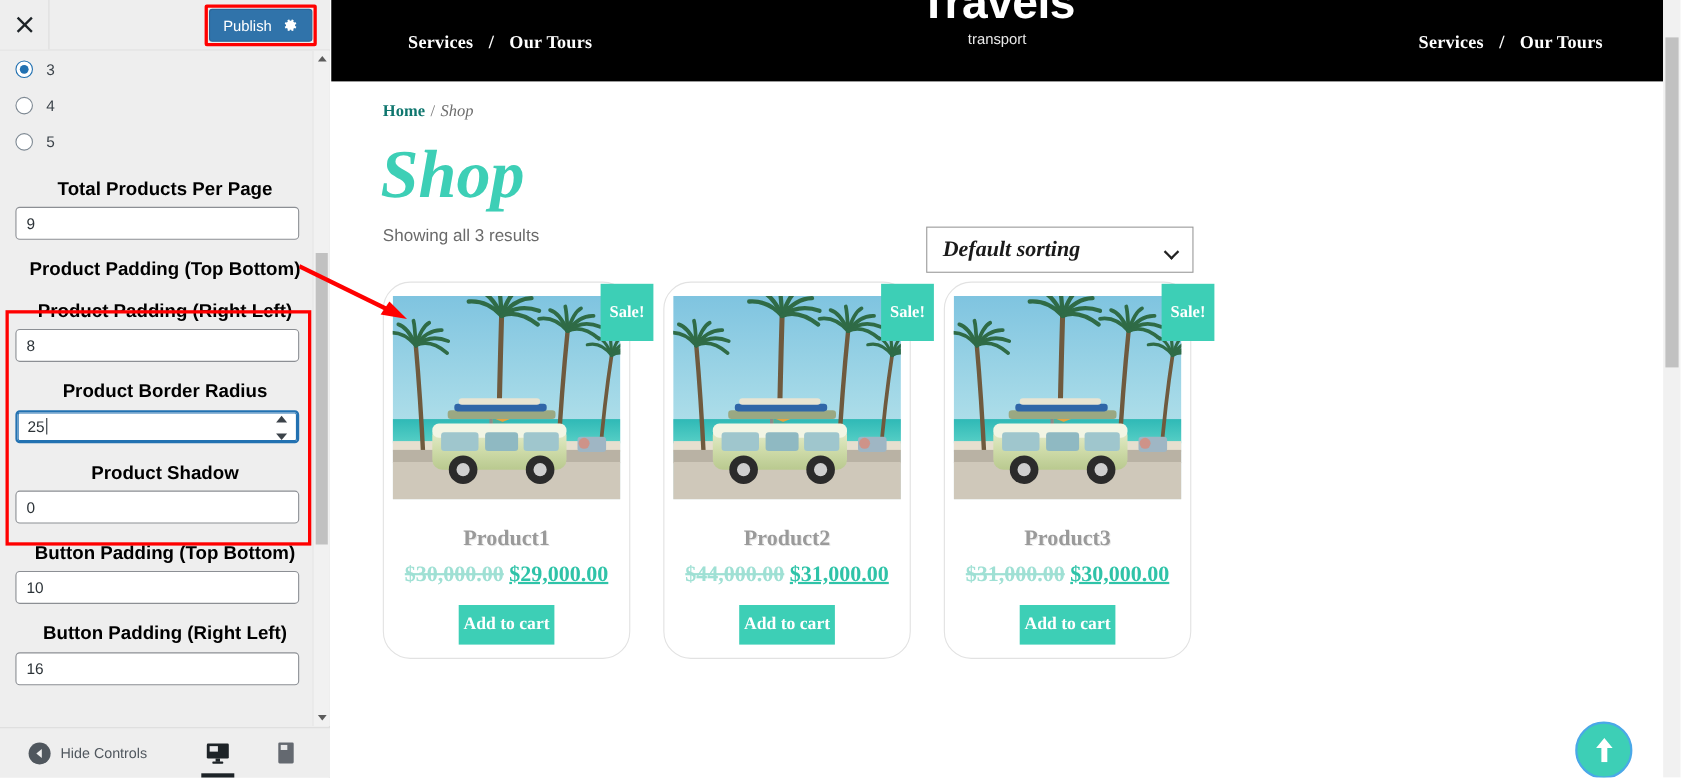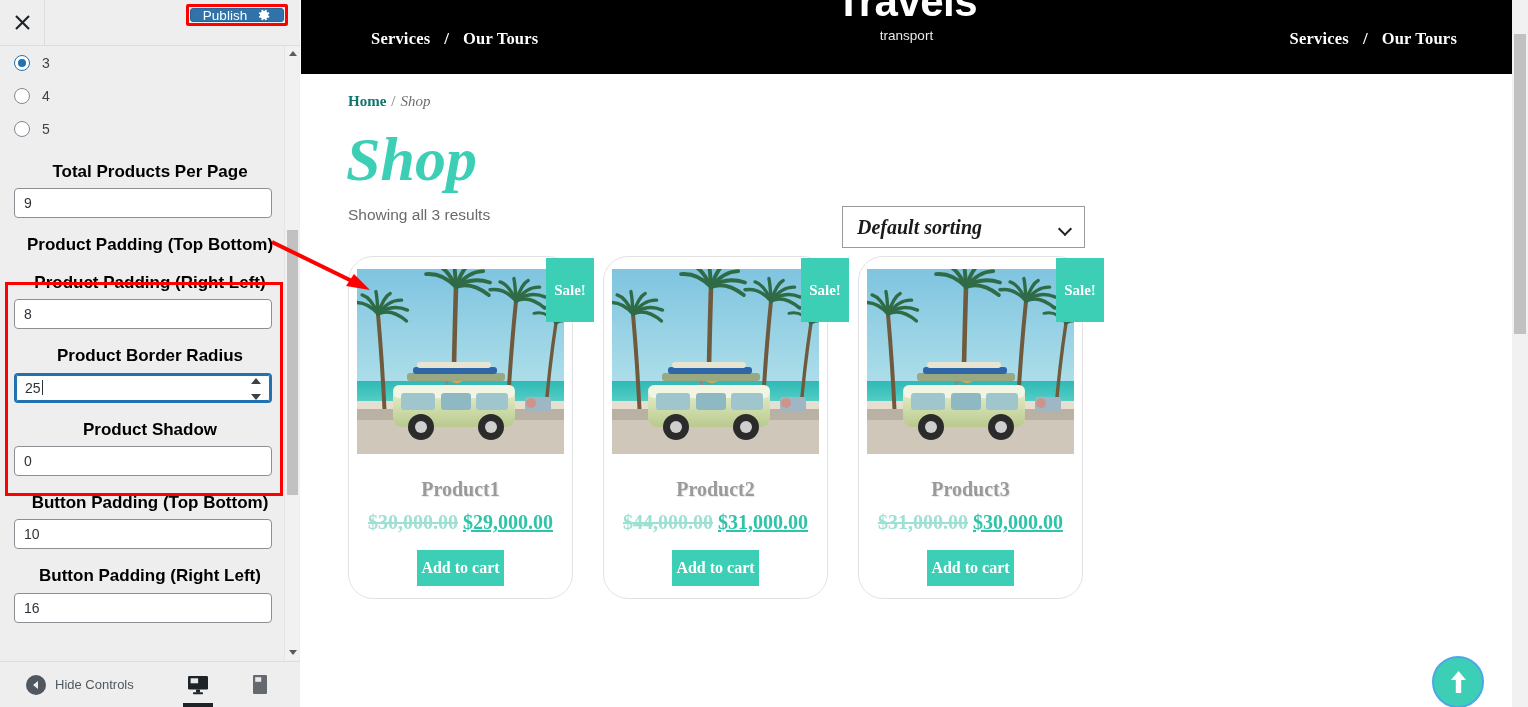"Publish" #publish-wrap { height: 22px -> 38px }
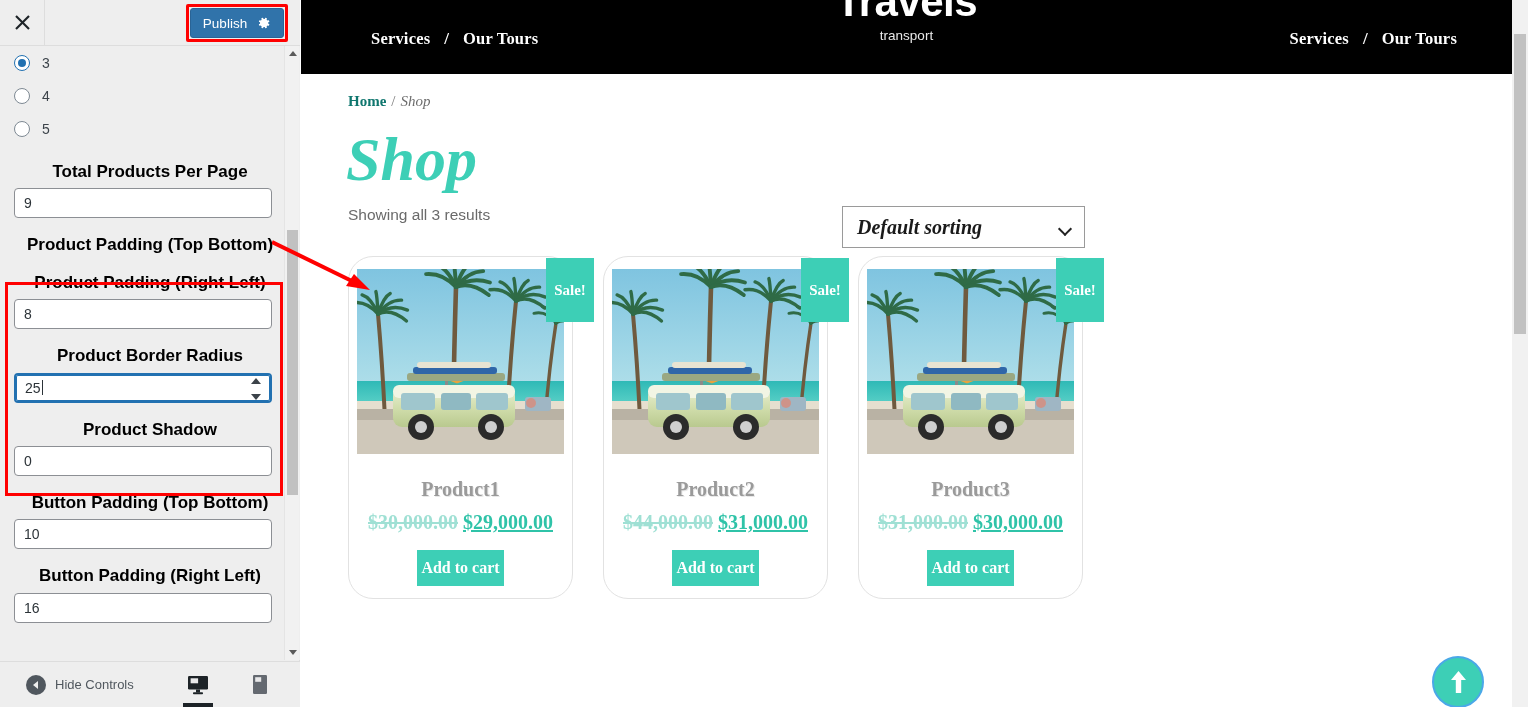"Sale!" .sale-badge { height: 64px -> 52px }
